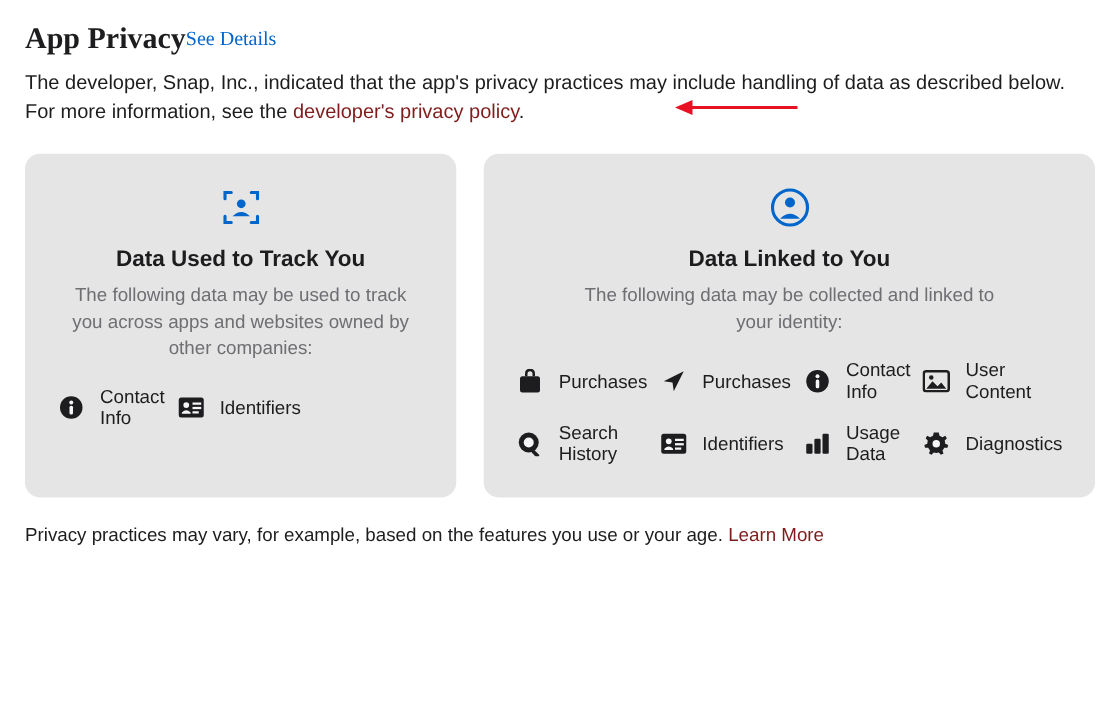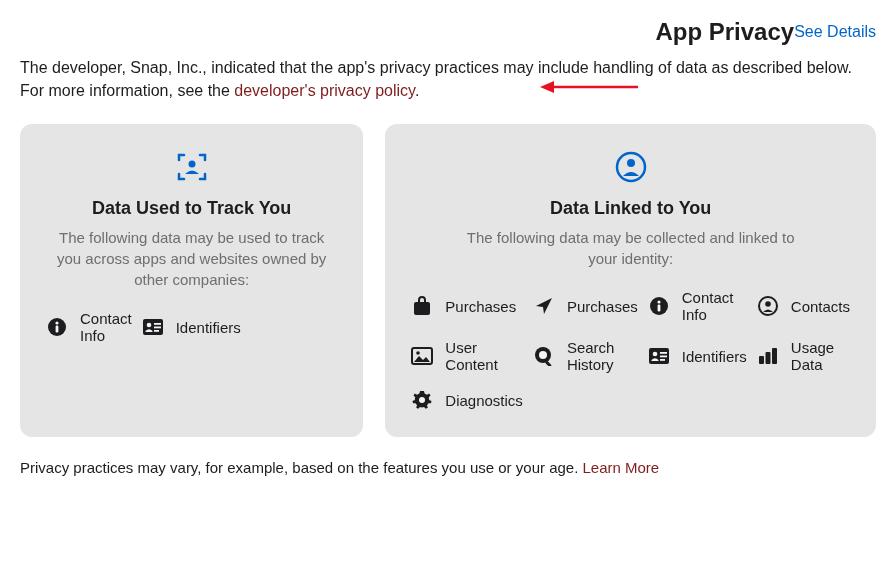"App Privacy" .header-row { font-family: none -> Liberation Serif, serif; justify-content: flex-end -> flex-start }
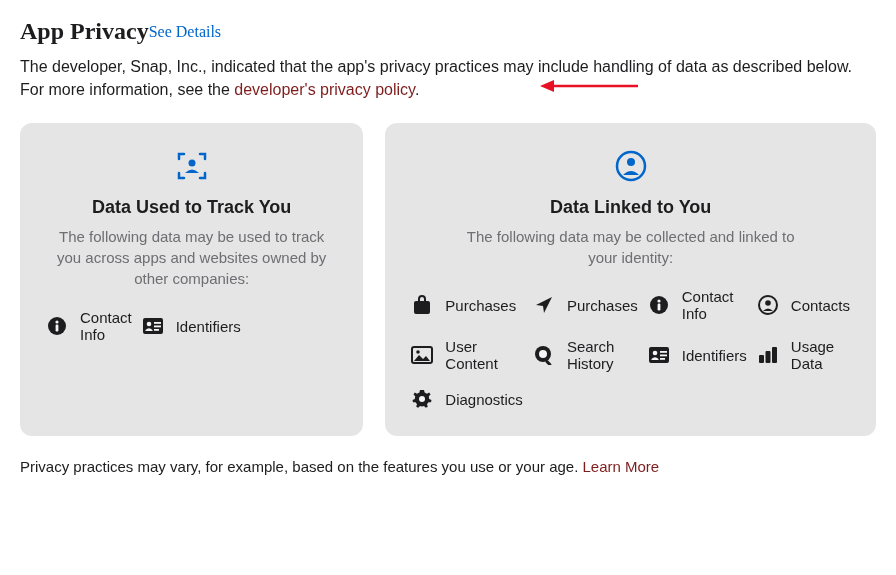"Contacts" div.item { html: <div> <span> <svg> <circle></circle> <circle></circle> <path></path> </svg> </span> <span>Contacts</span> </div> -> none }
